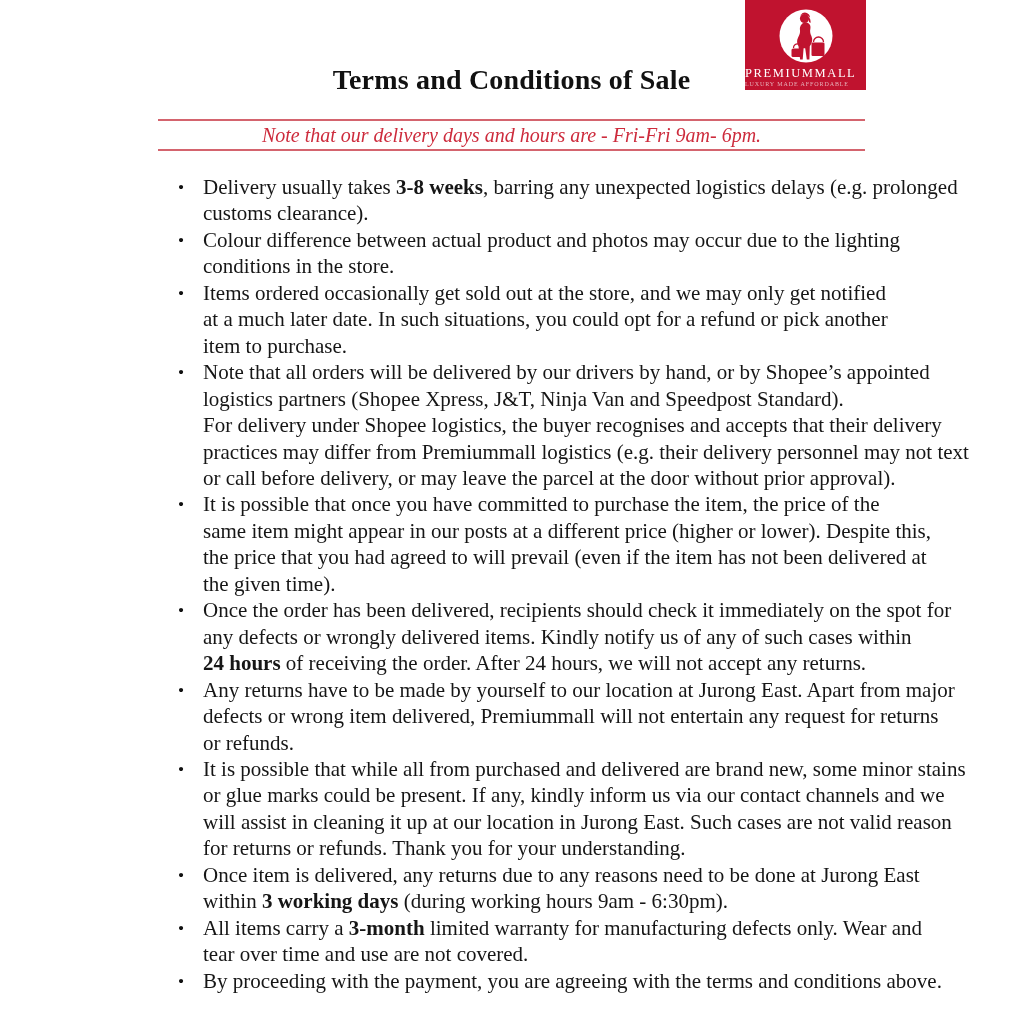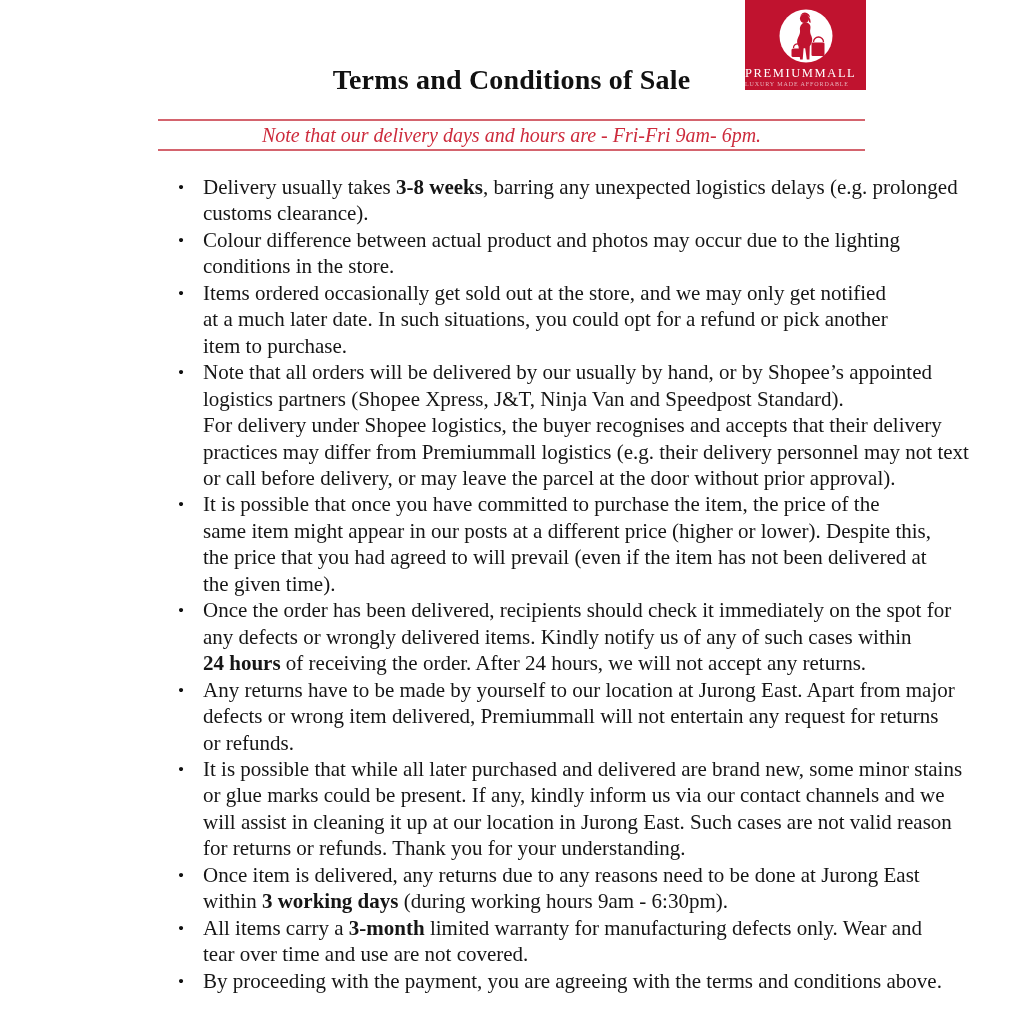"Note that all orders will" span { text: usually -> drivers }
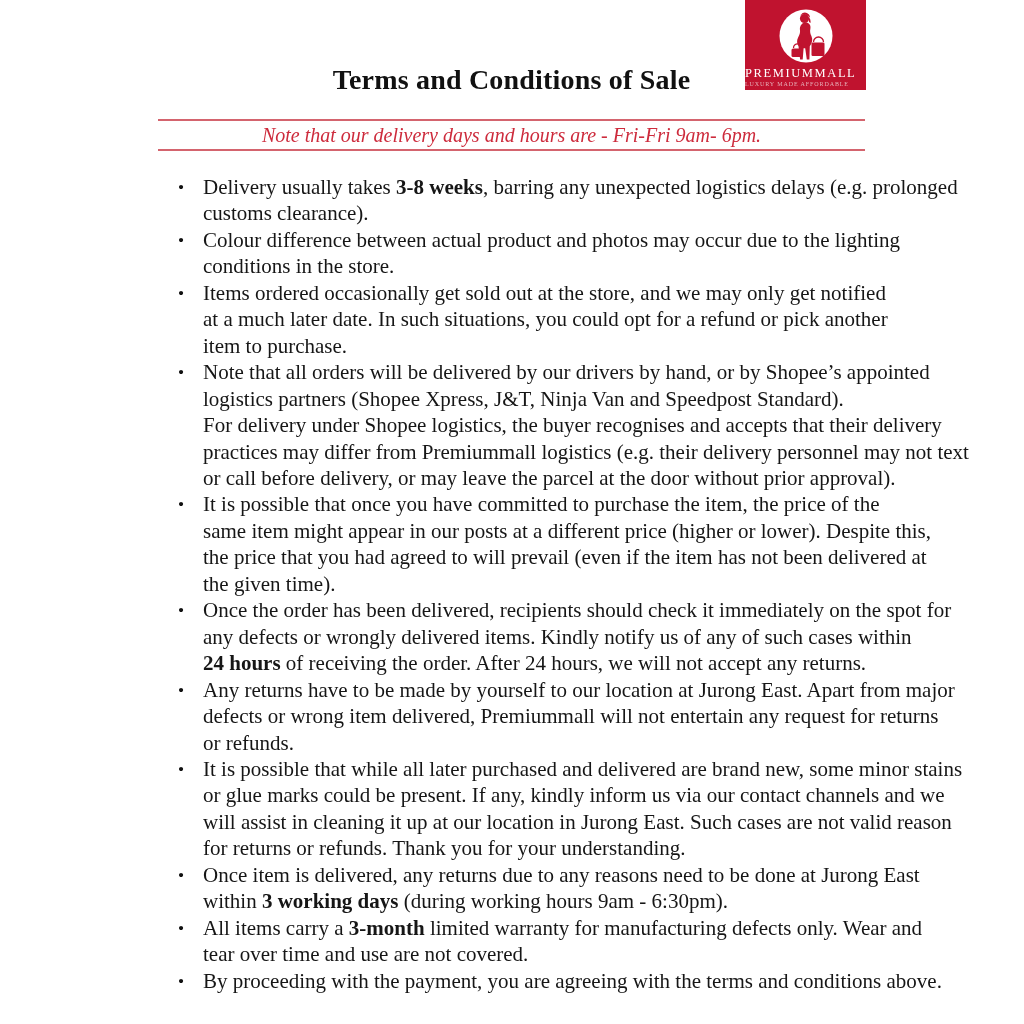"It is possible that while" span { text: later -> from }
